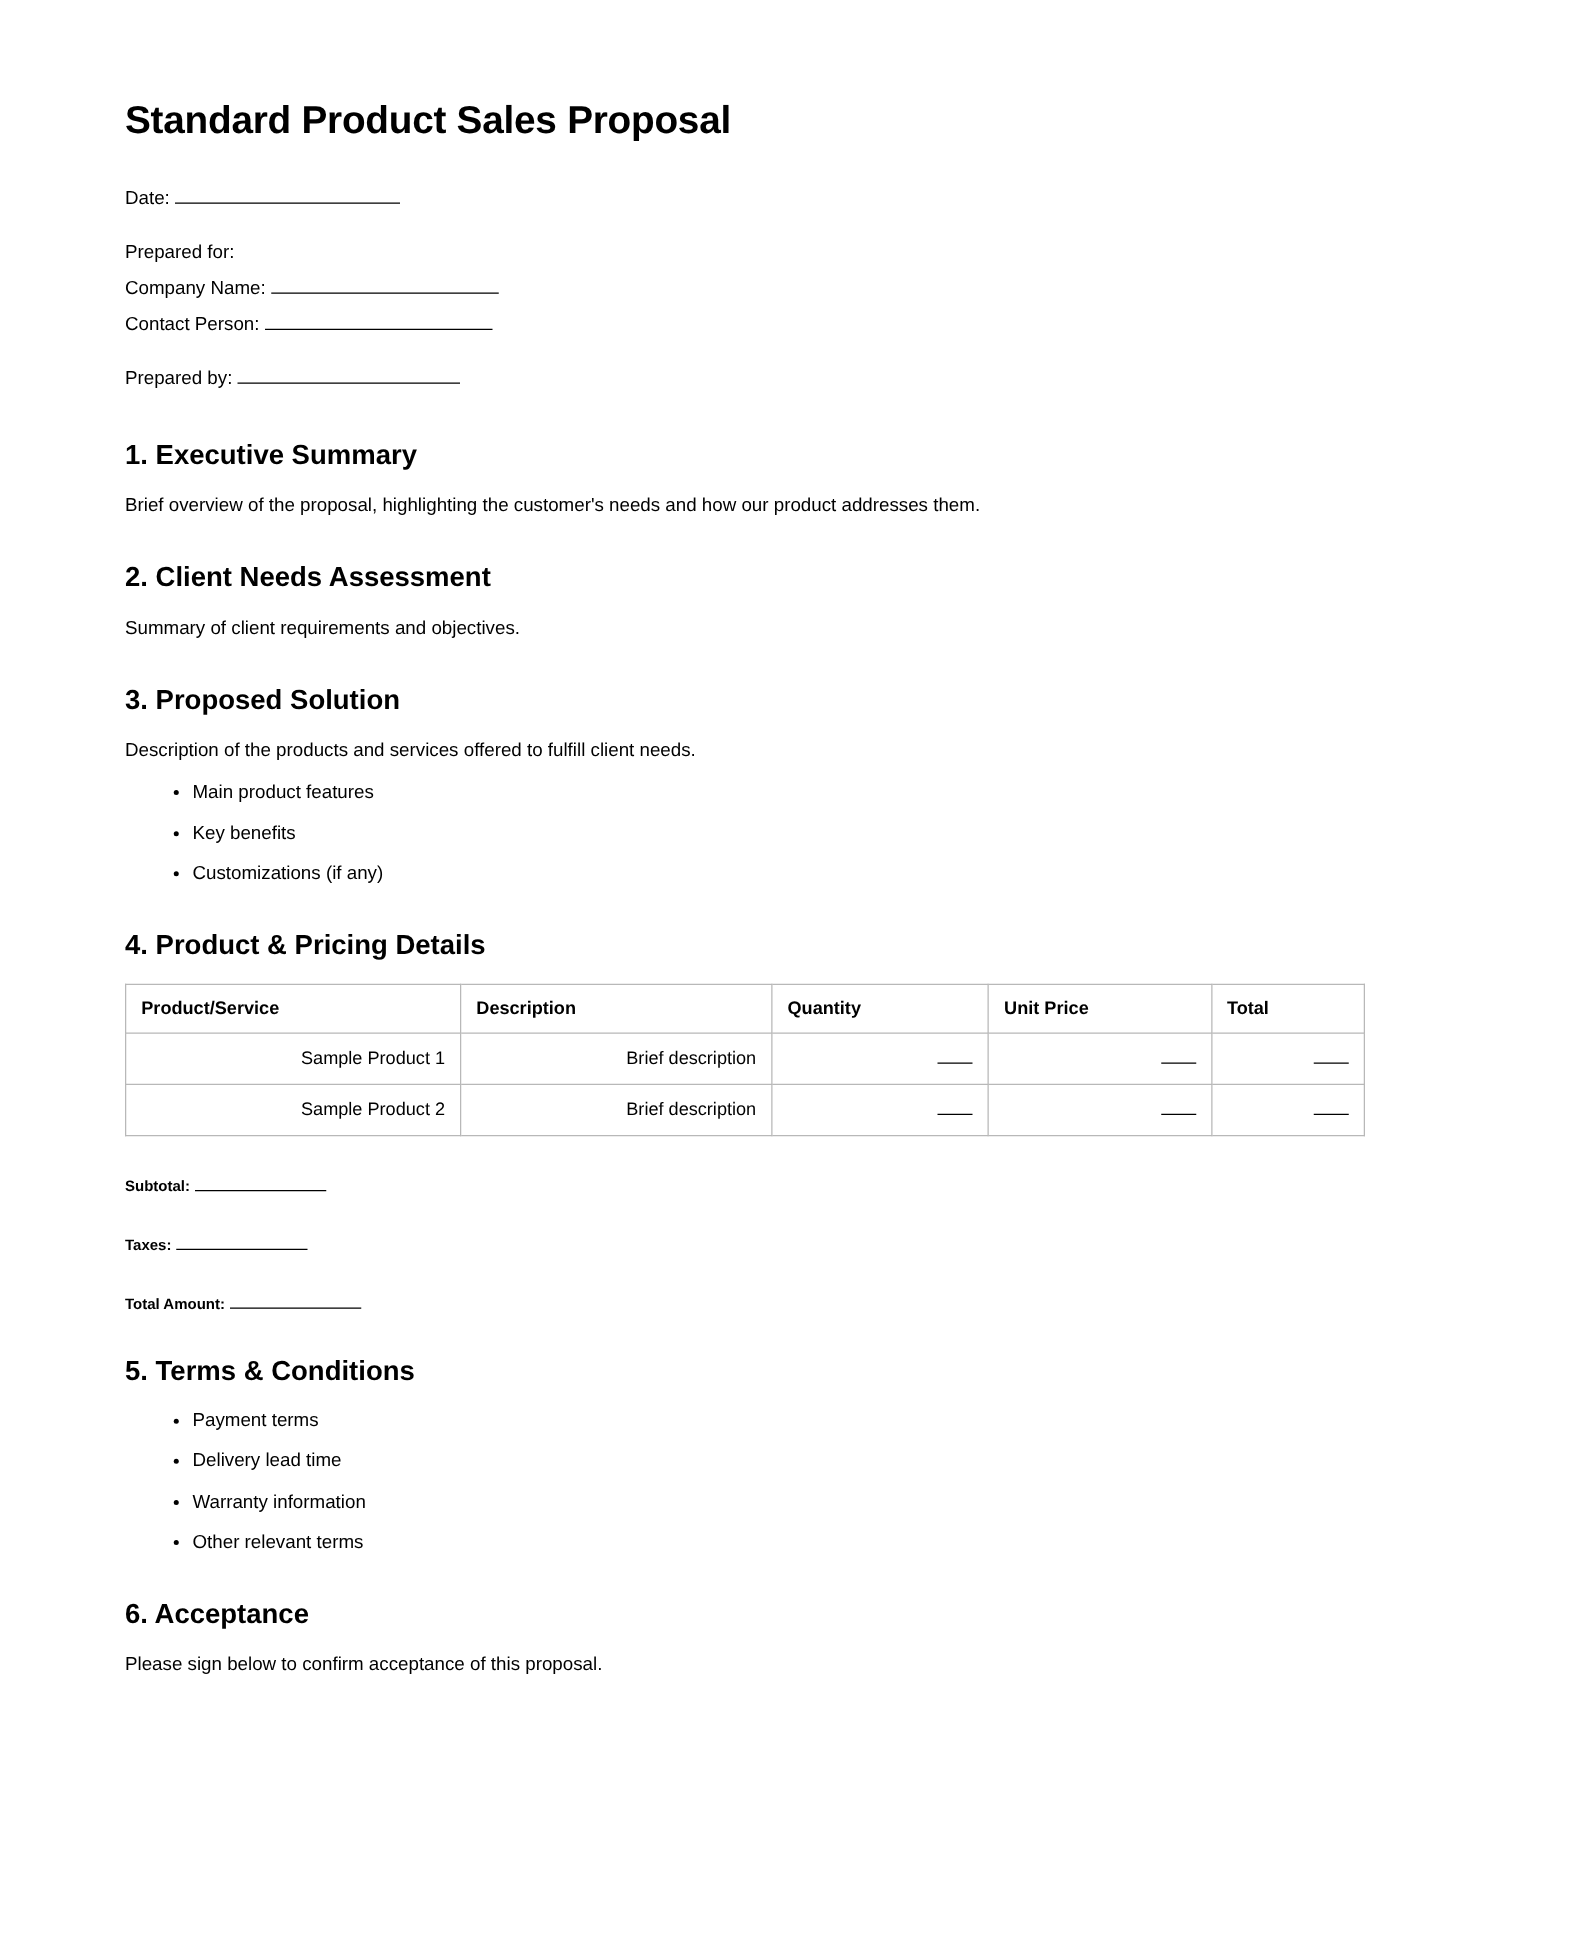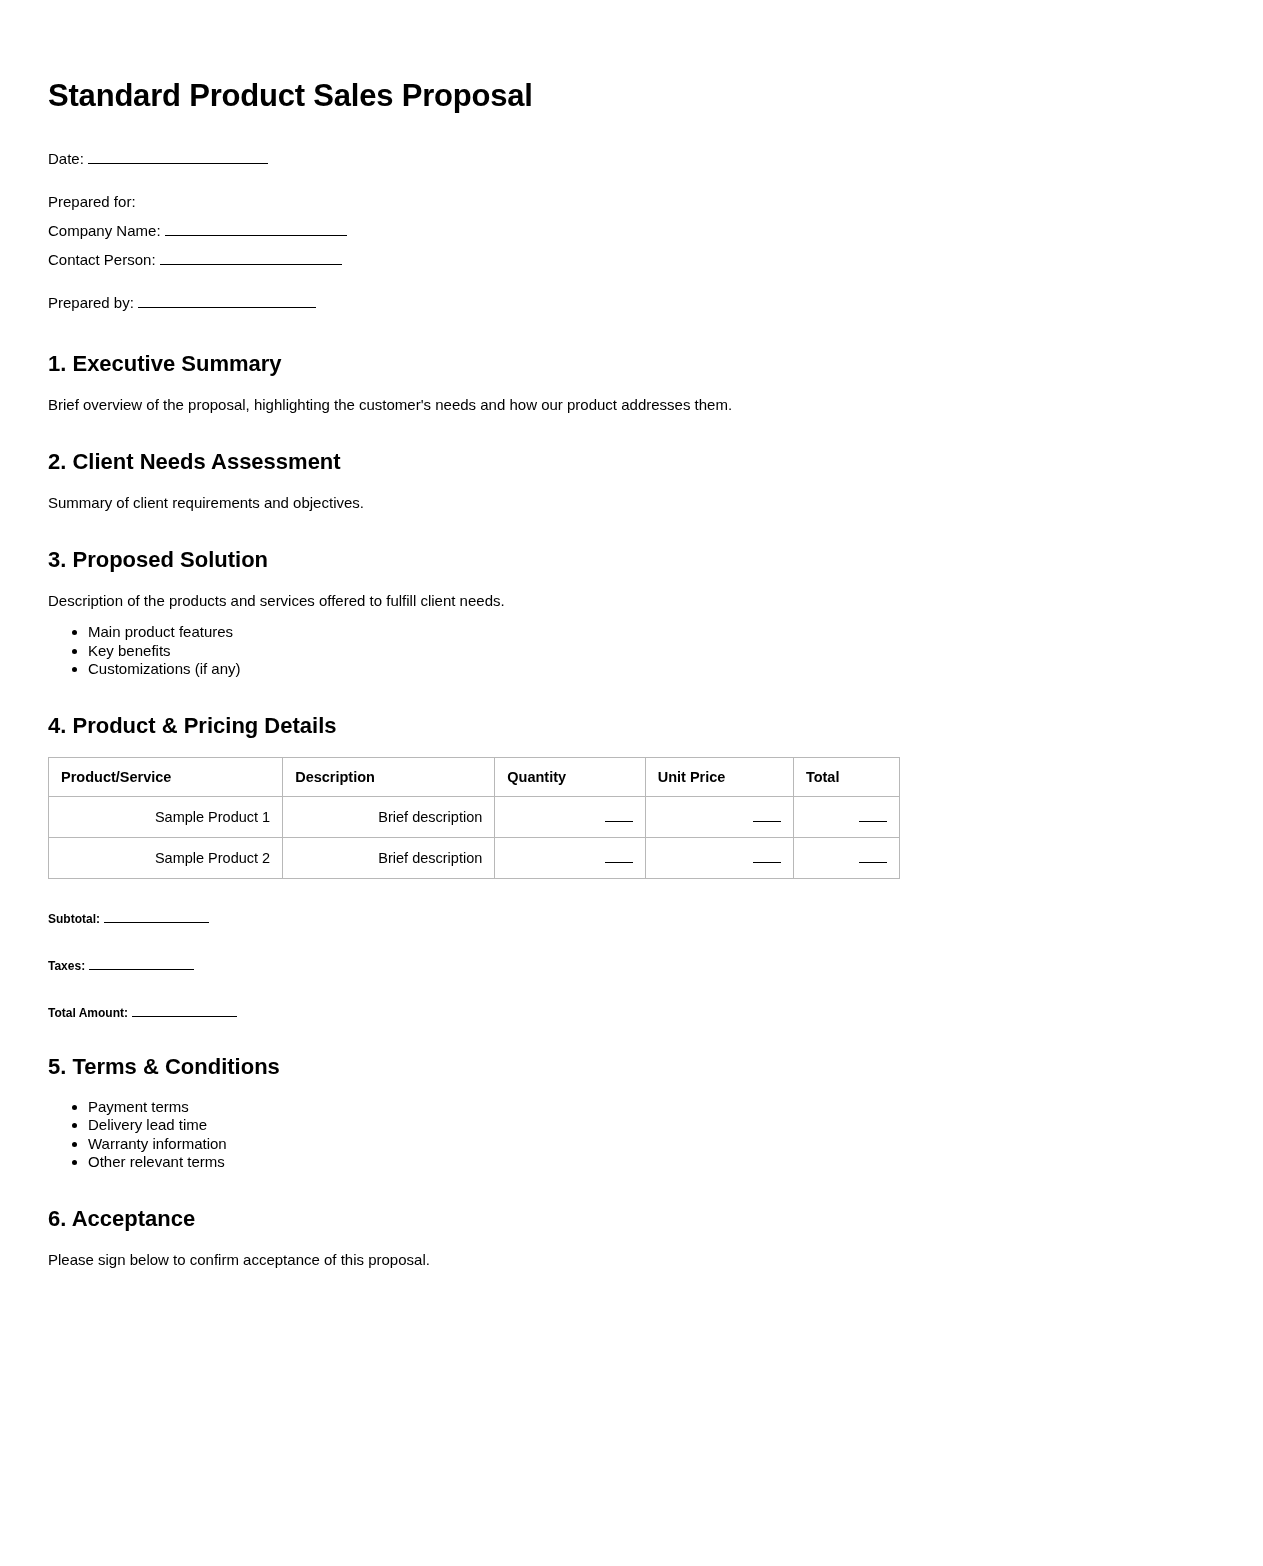"Standard Product Sales Proposal" .page { padding: 78px 100px 40px 48px -> 78px 100px 40px 100px }
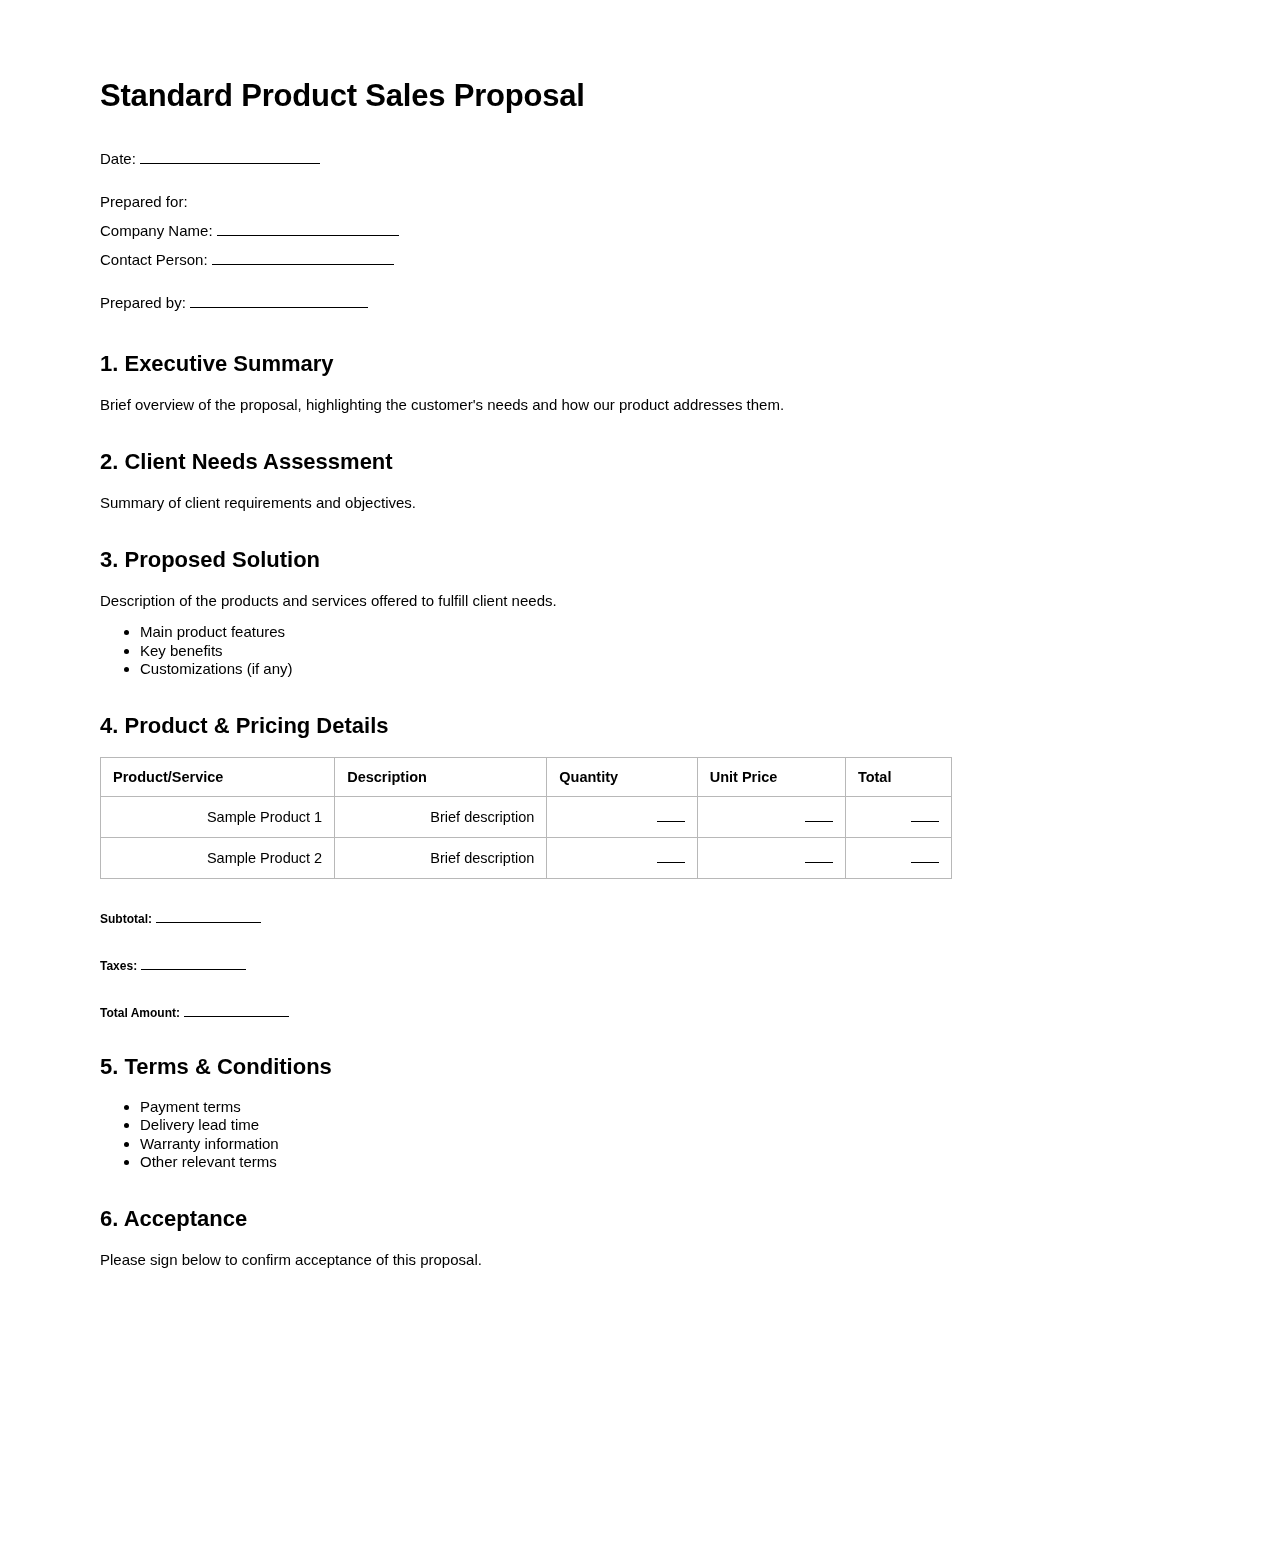"Main product features" ul.bullets li { margin: 0 -> 14px }
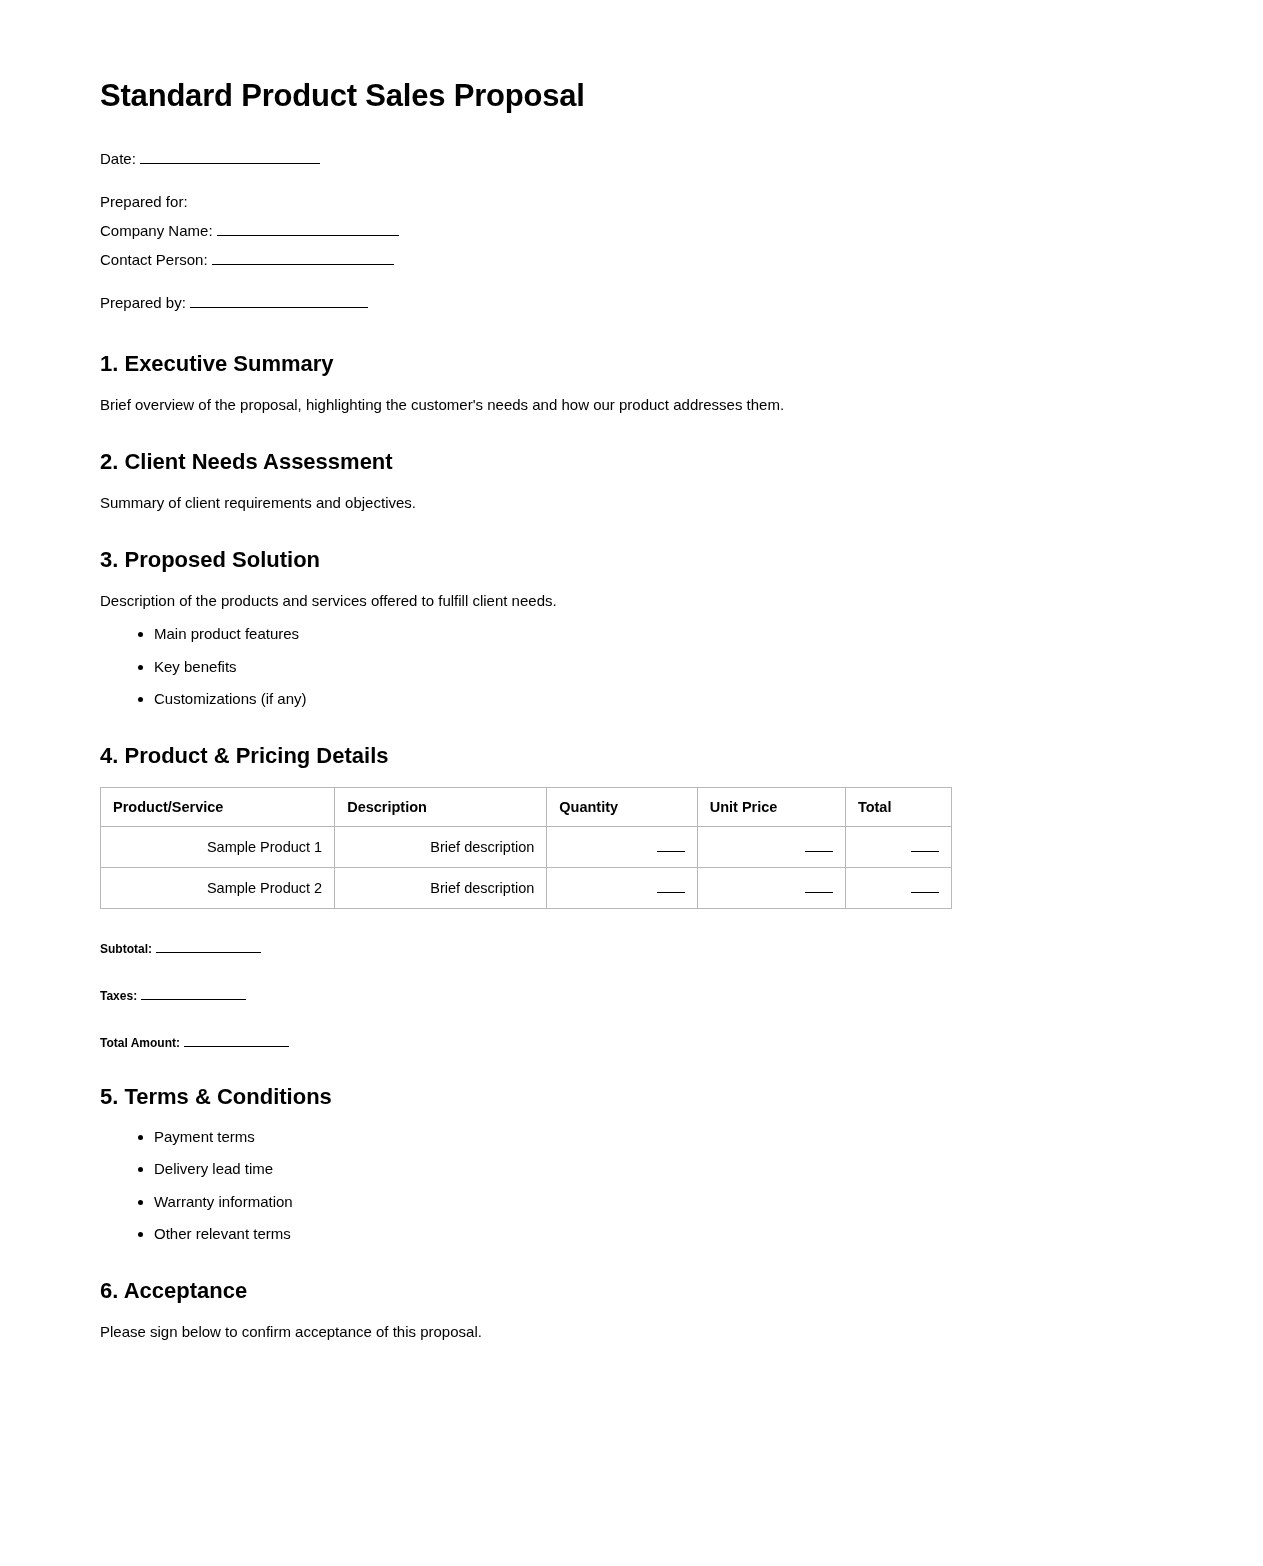"Product/Service" table.pricing { width: 852px -> 992px }
